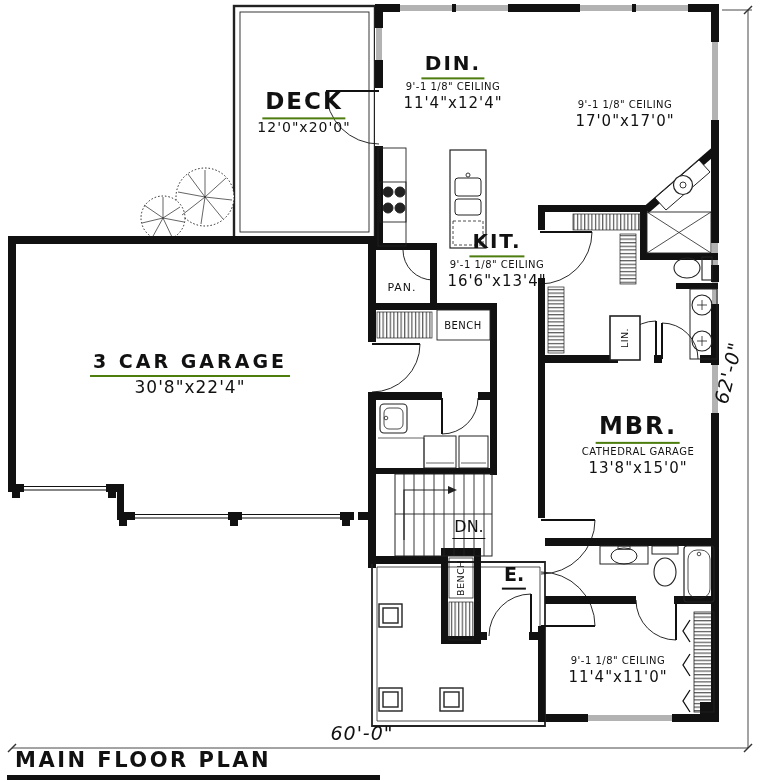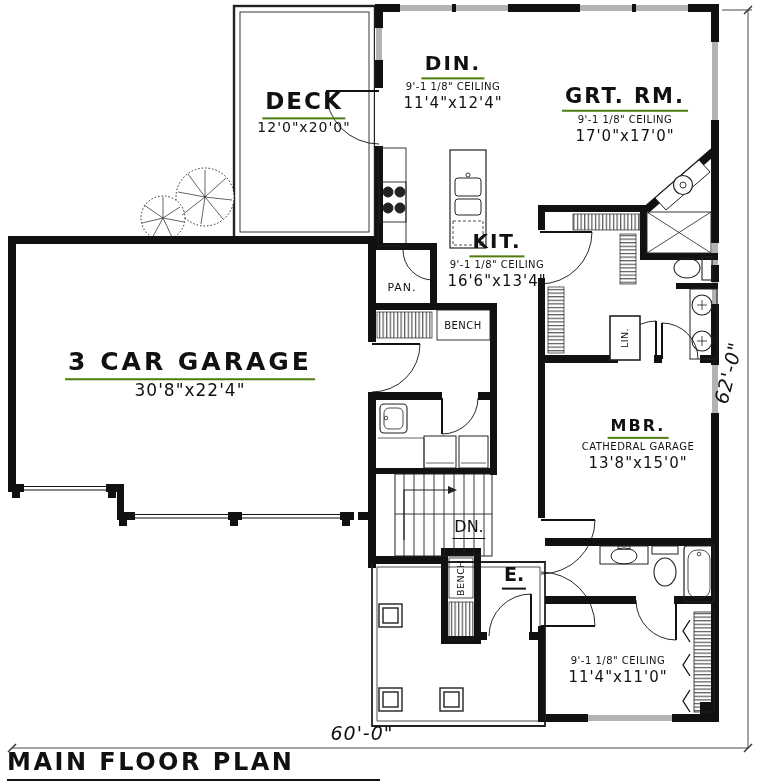"GRT. RM." div.room-name { html: <div>GRT. RM.</div> -> none }
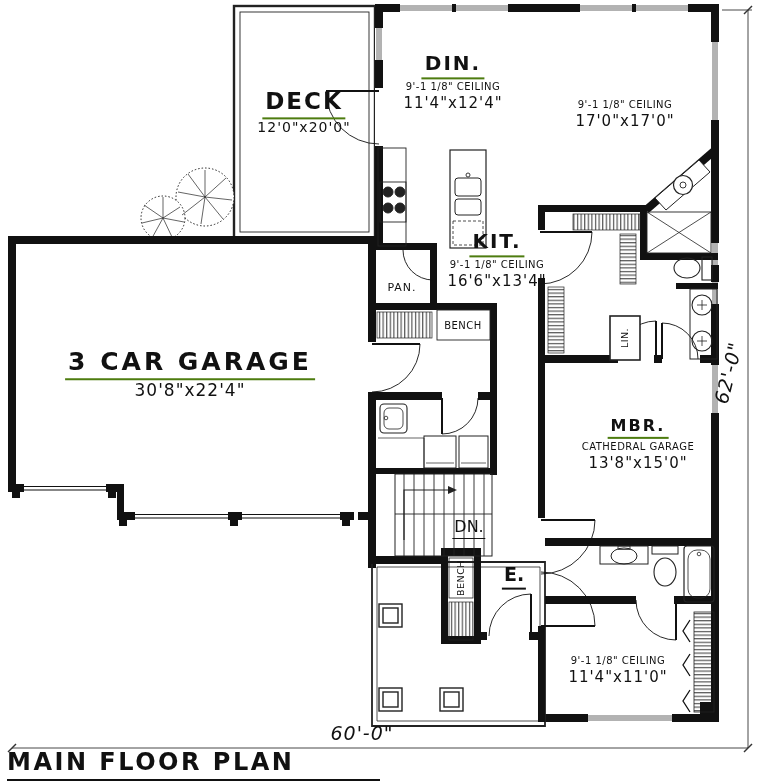"3 CAR GARAGE" div.room-name { font-size: 25px -> 19px }
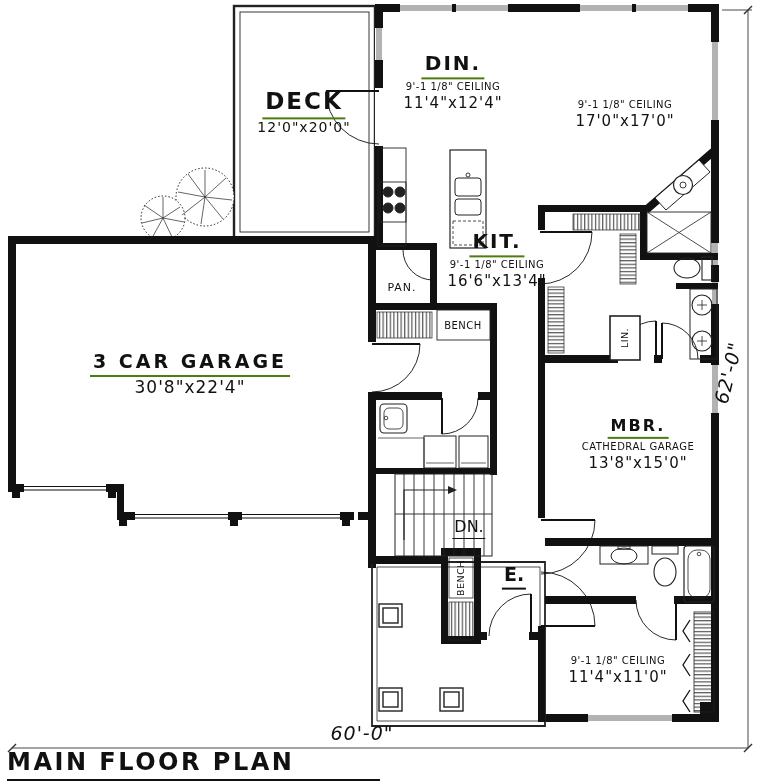"MBR." div.room-name { font-size: 16px -> 24px }
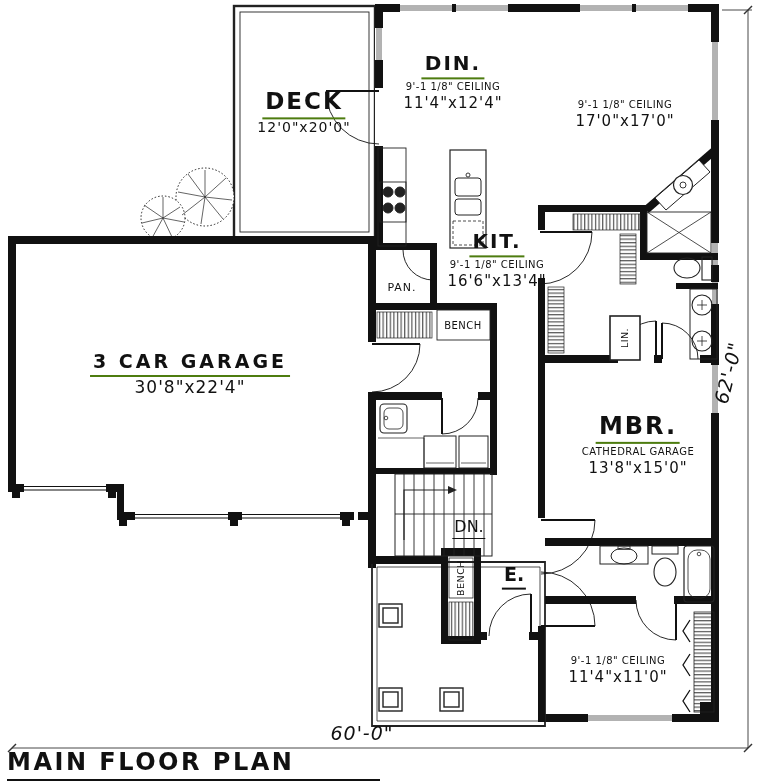"MAIN FLOOR PLAN" .title-text { font-size: 24px -> 21px; margin-left: none -> 8px }
